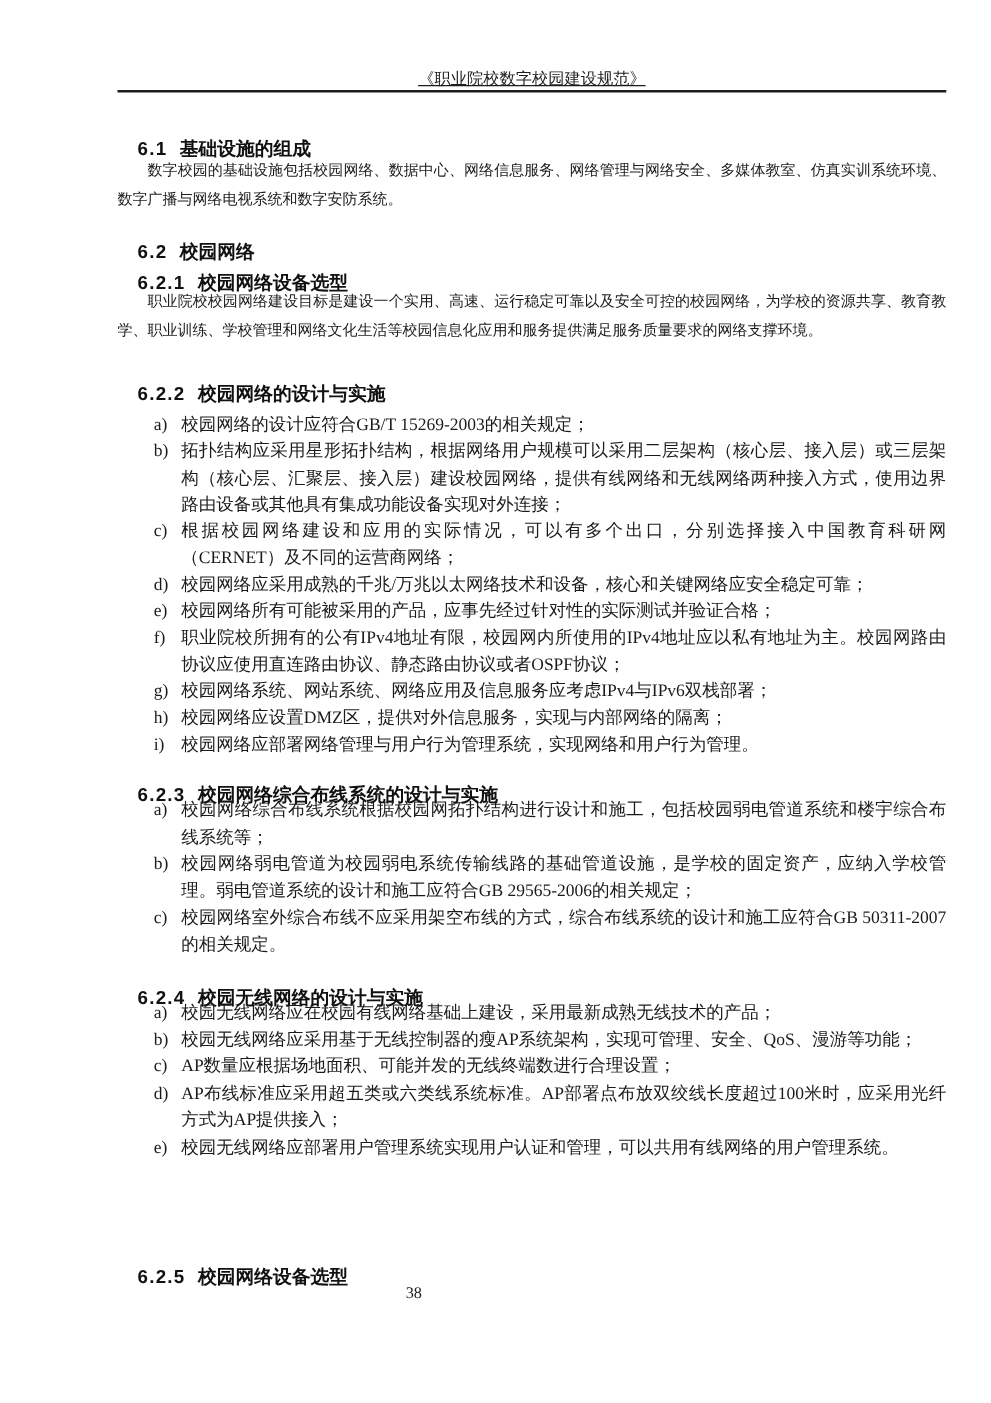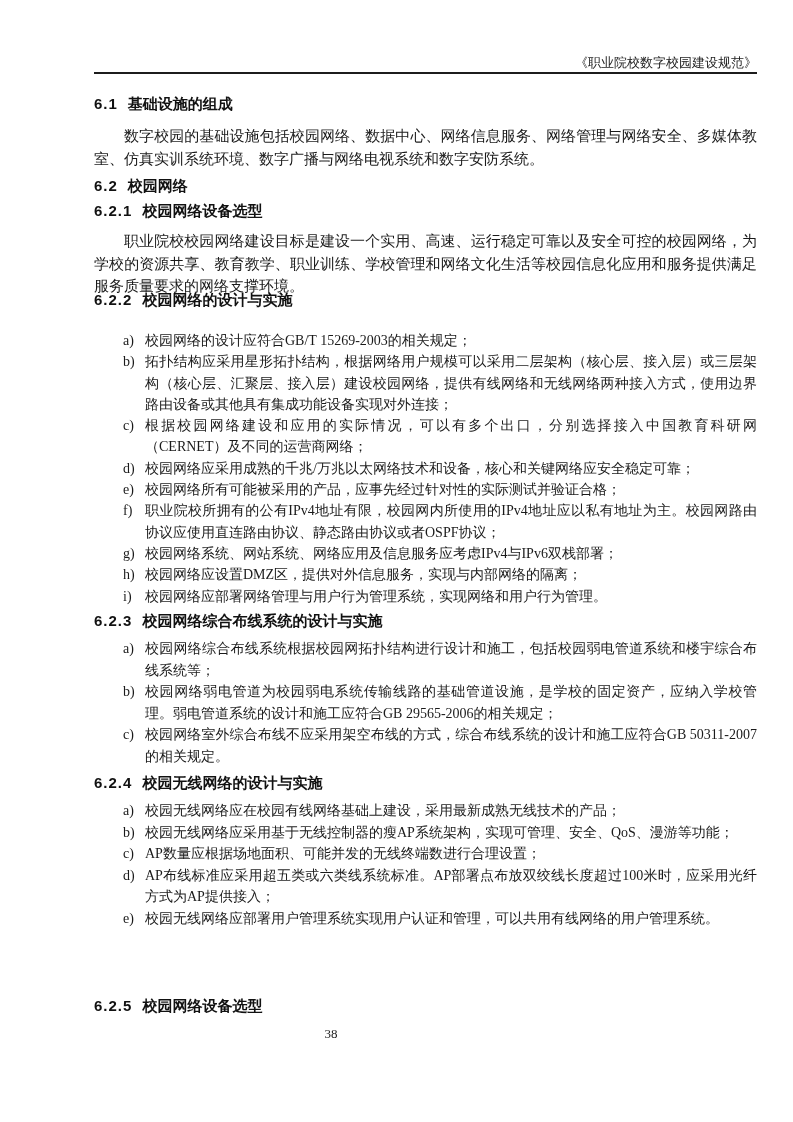"《职业院校数字校园建设规范》" .page-header { text-align: right -> center; text-decoration: none -> underline }
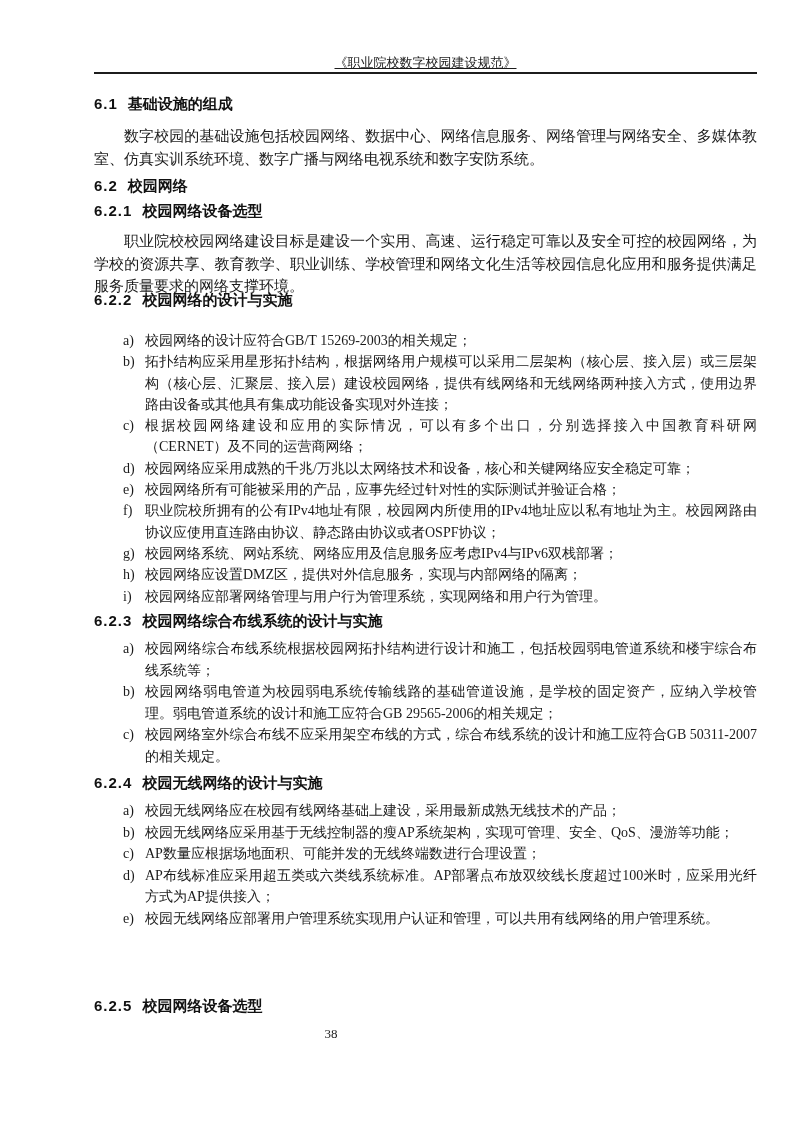"6.1 基础设施的组成" h2, h3 { margin: 0 -> 16px }
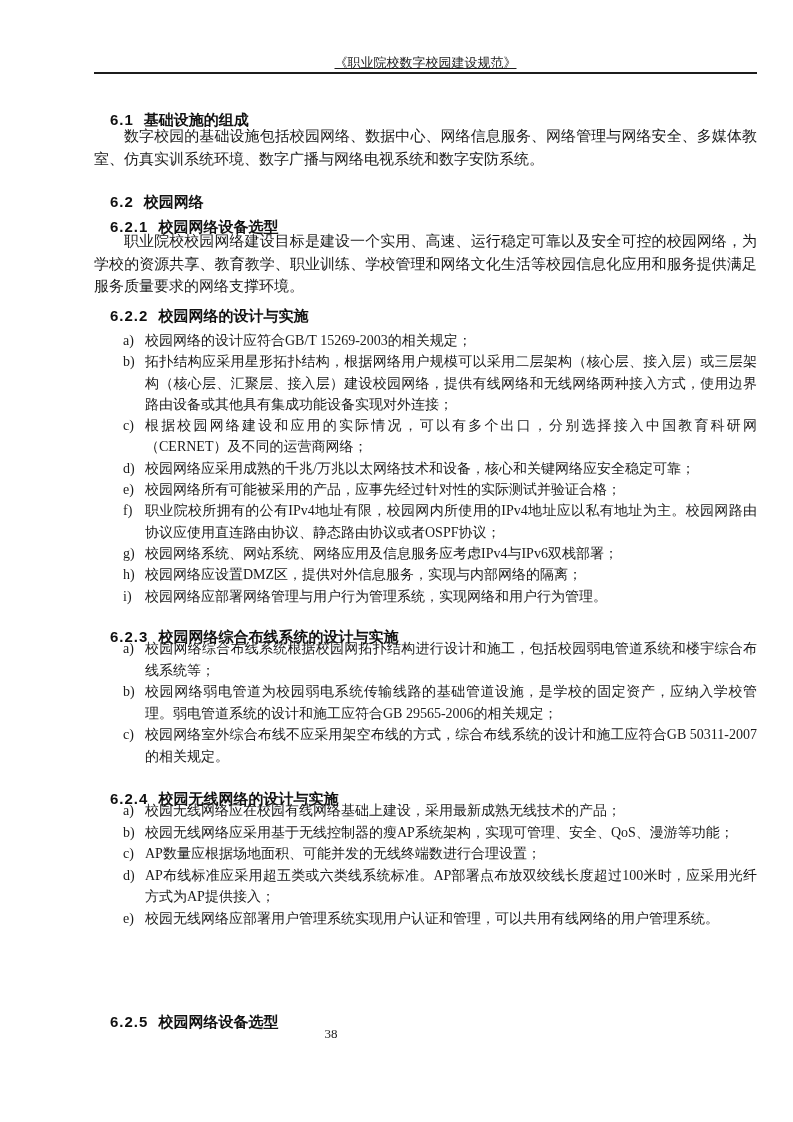"数字校园的基础设施包括校园网络、数据中心、网络信息服务、网络管理与网络安全、多媒" .para { font-size: 15px -> 12px }
